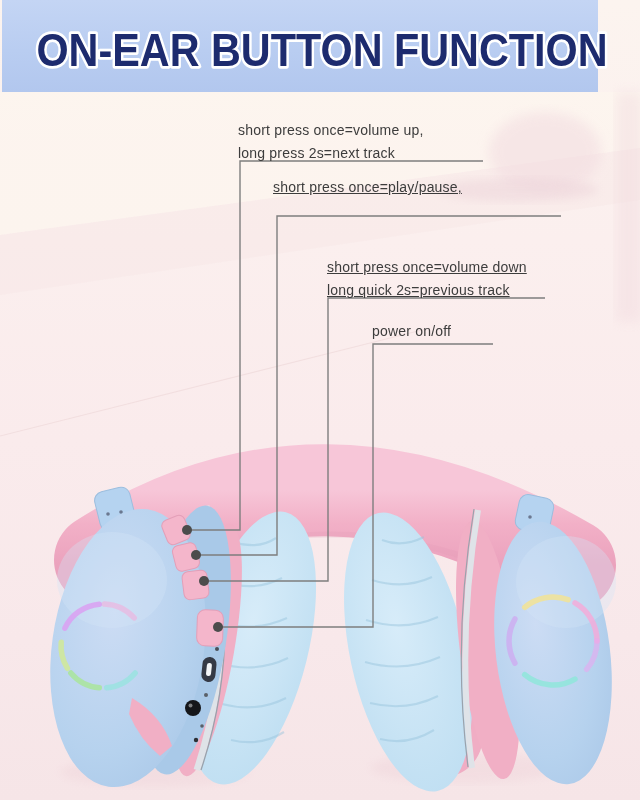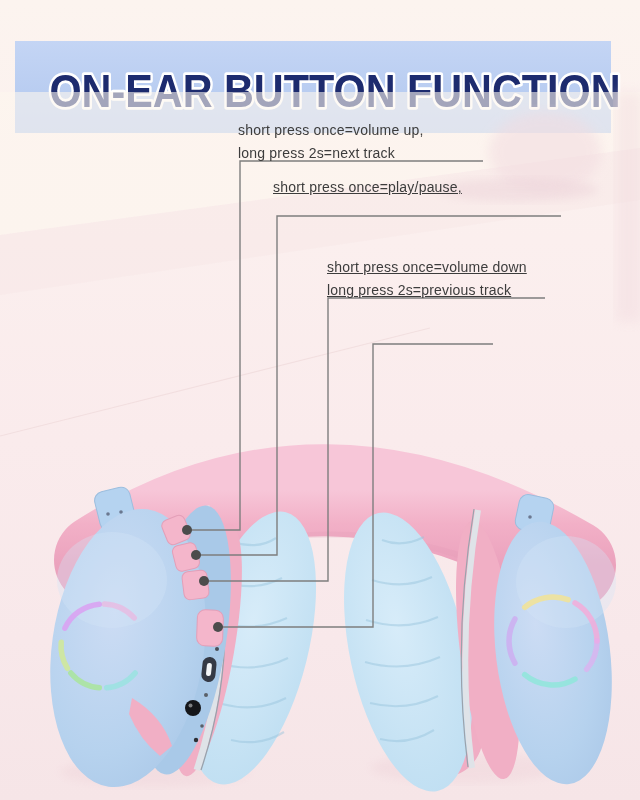"ON-EAR BUTTON FUNCTION" .header { left: 15px -> 2px; margin-top: 41px -> none }
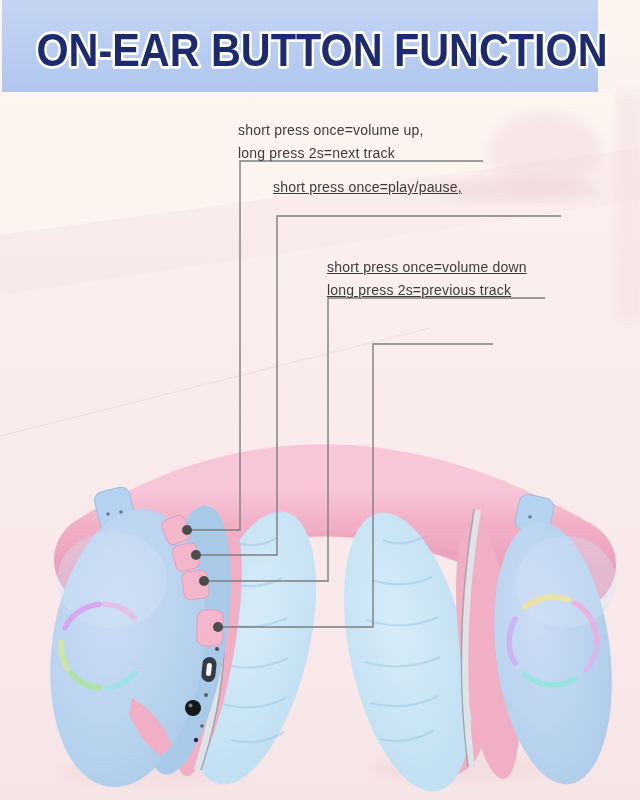"long press 2s=previous track" div { text: press -> quick }
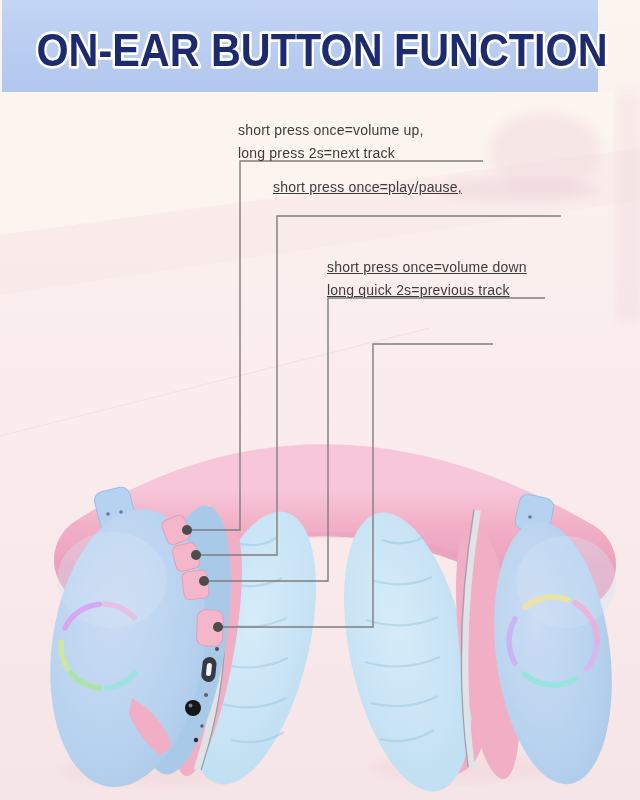"power on/off" div.ann { html: none -> <div> <div>power on/off</div> </div> }
